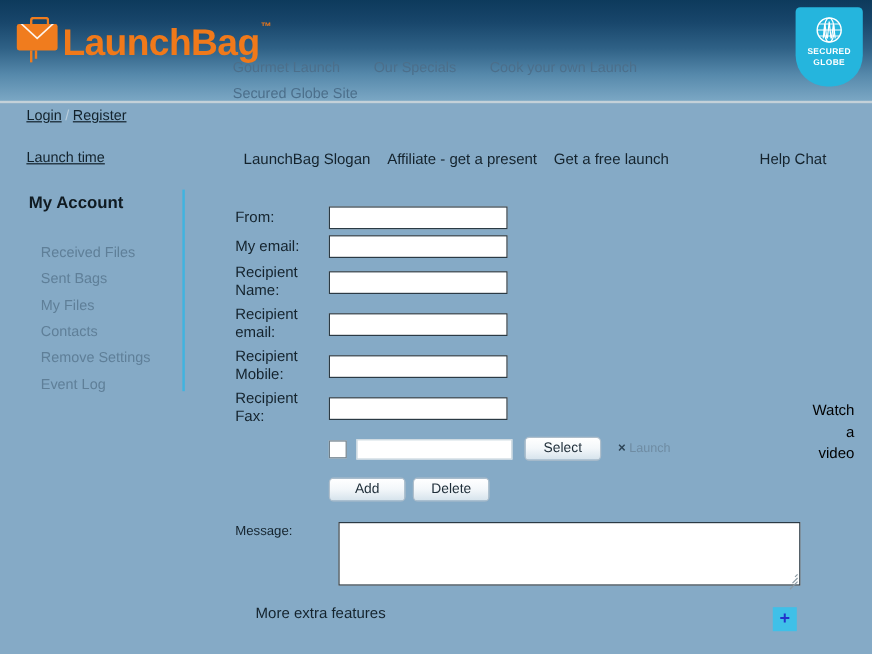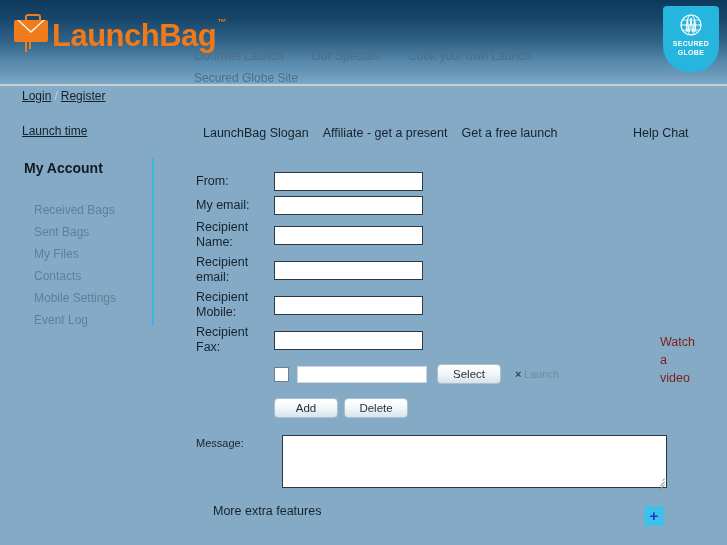"Received Bags" li { text: Bags -> Files }
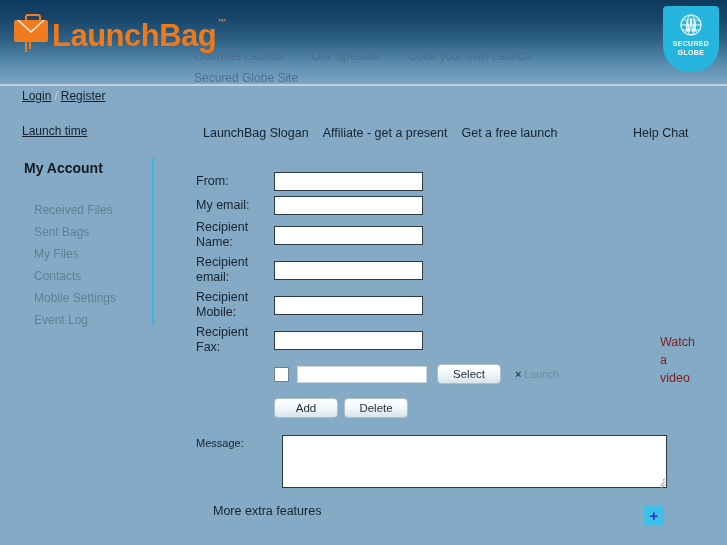"Mobile Settings" li { text: Mobile -> Remove }
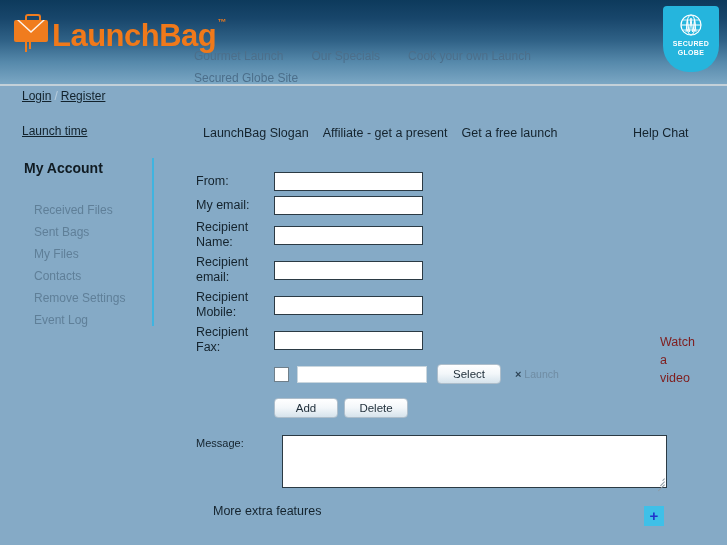"Watch" .watch { color: #7f1d1d -> #000000; text-align: left -> right }
